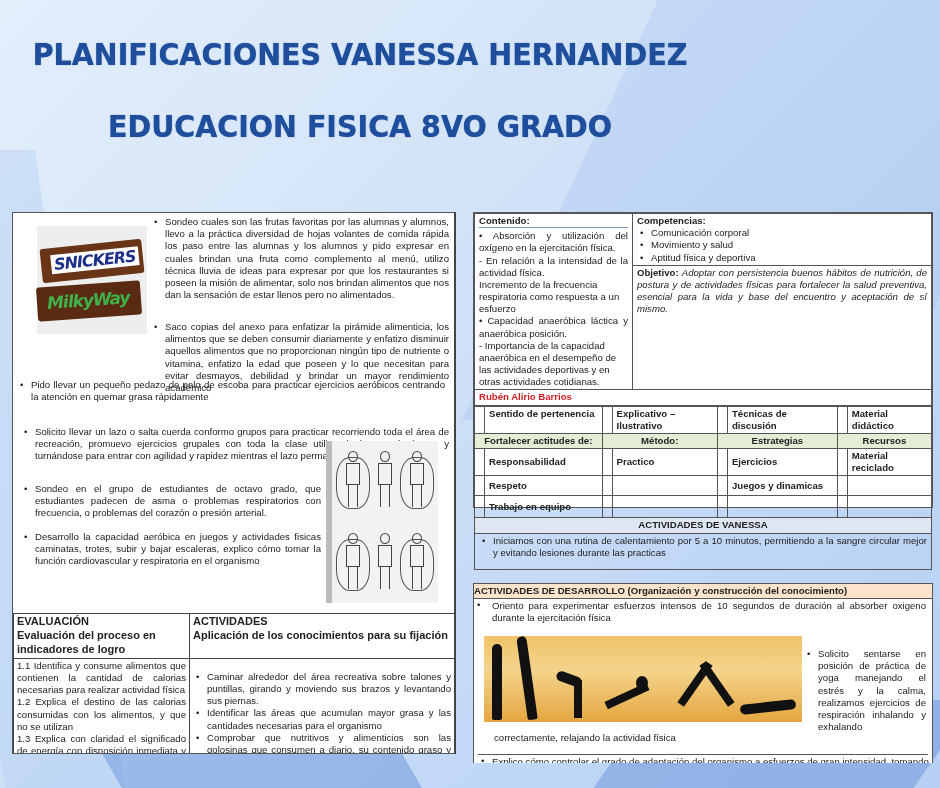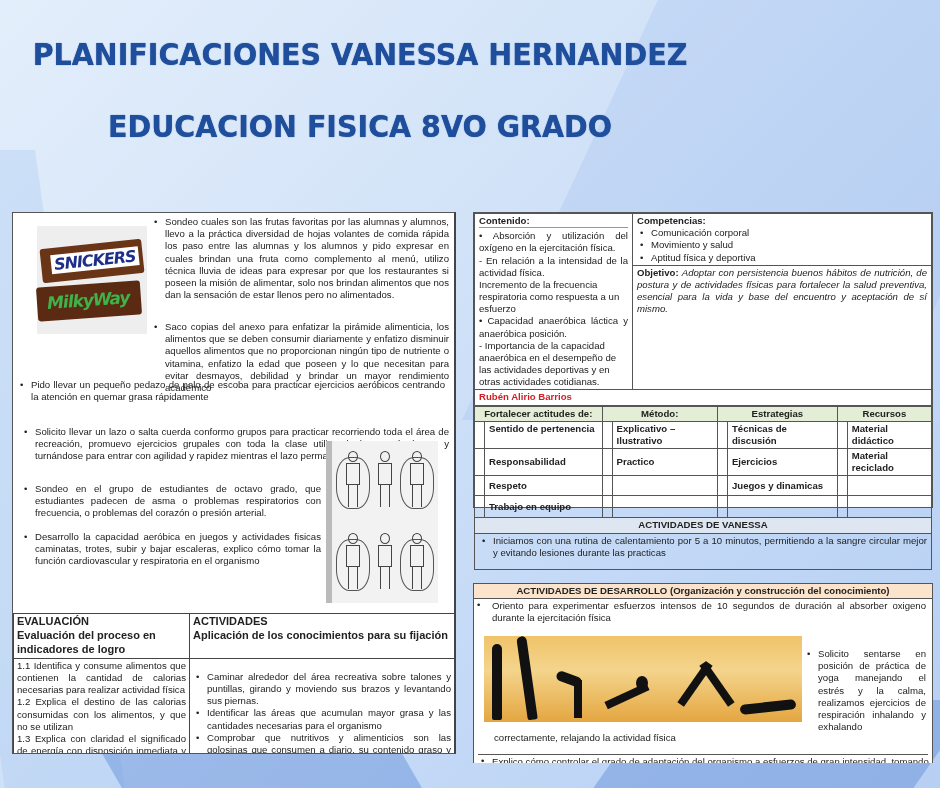"Fortalecer actitudes de:" tr { order: before "Sentido de pertenencia" -> after "Sentido de pertenencia" }
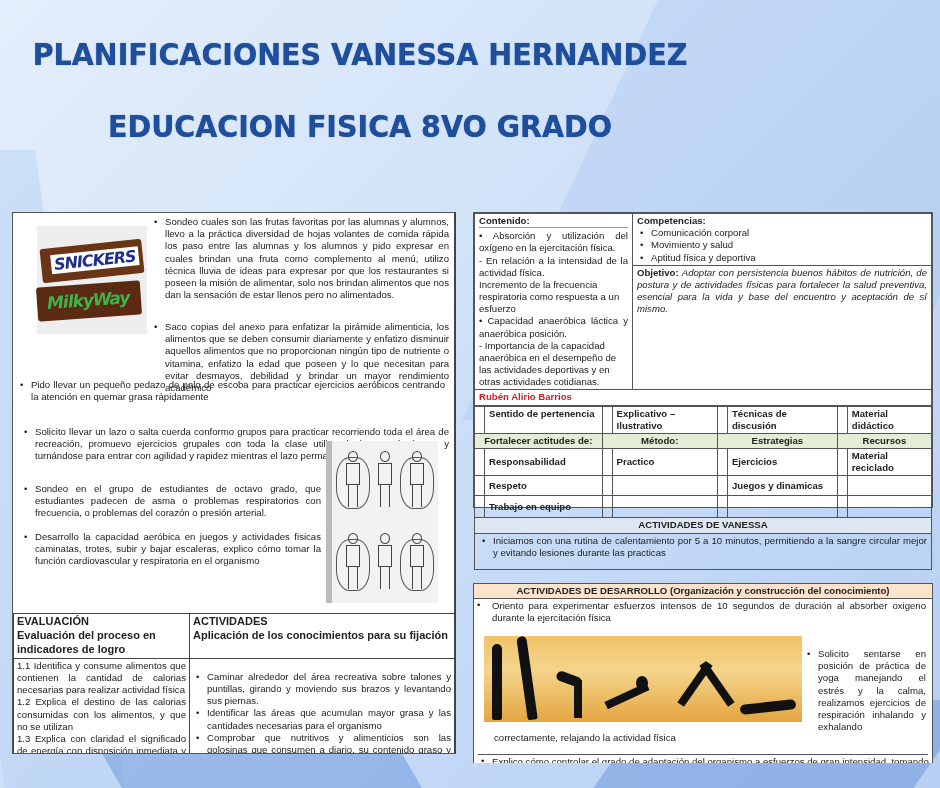"ACTIVIDADES DE DESARROLLO (Organización" .hdr-peach { text-align: center -> none }
